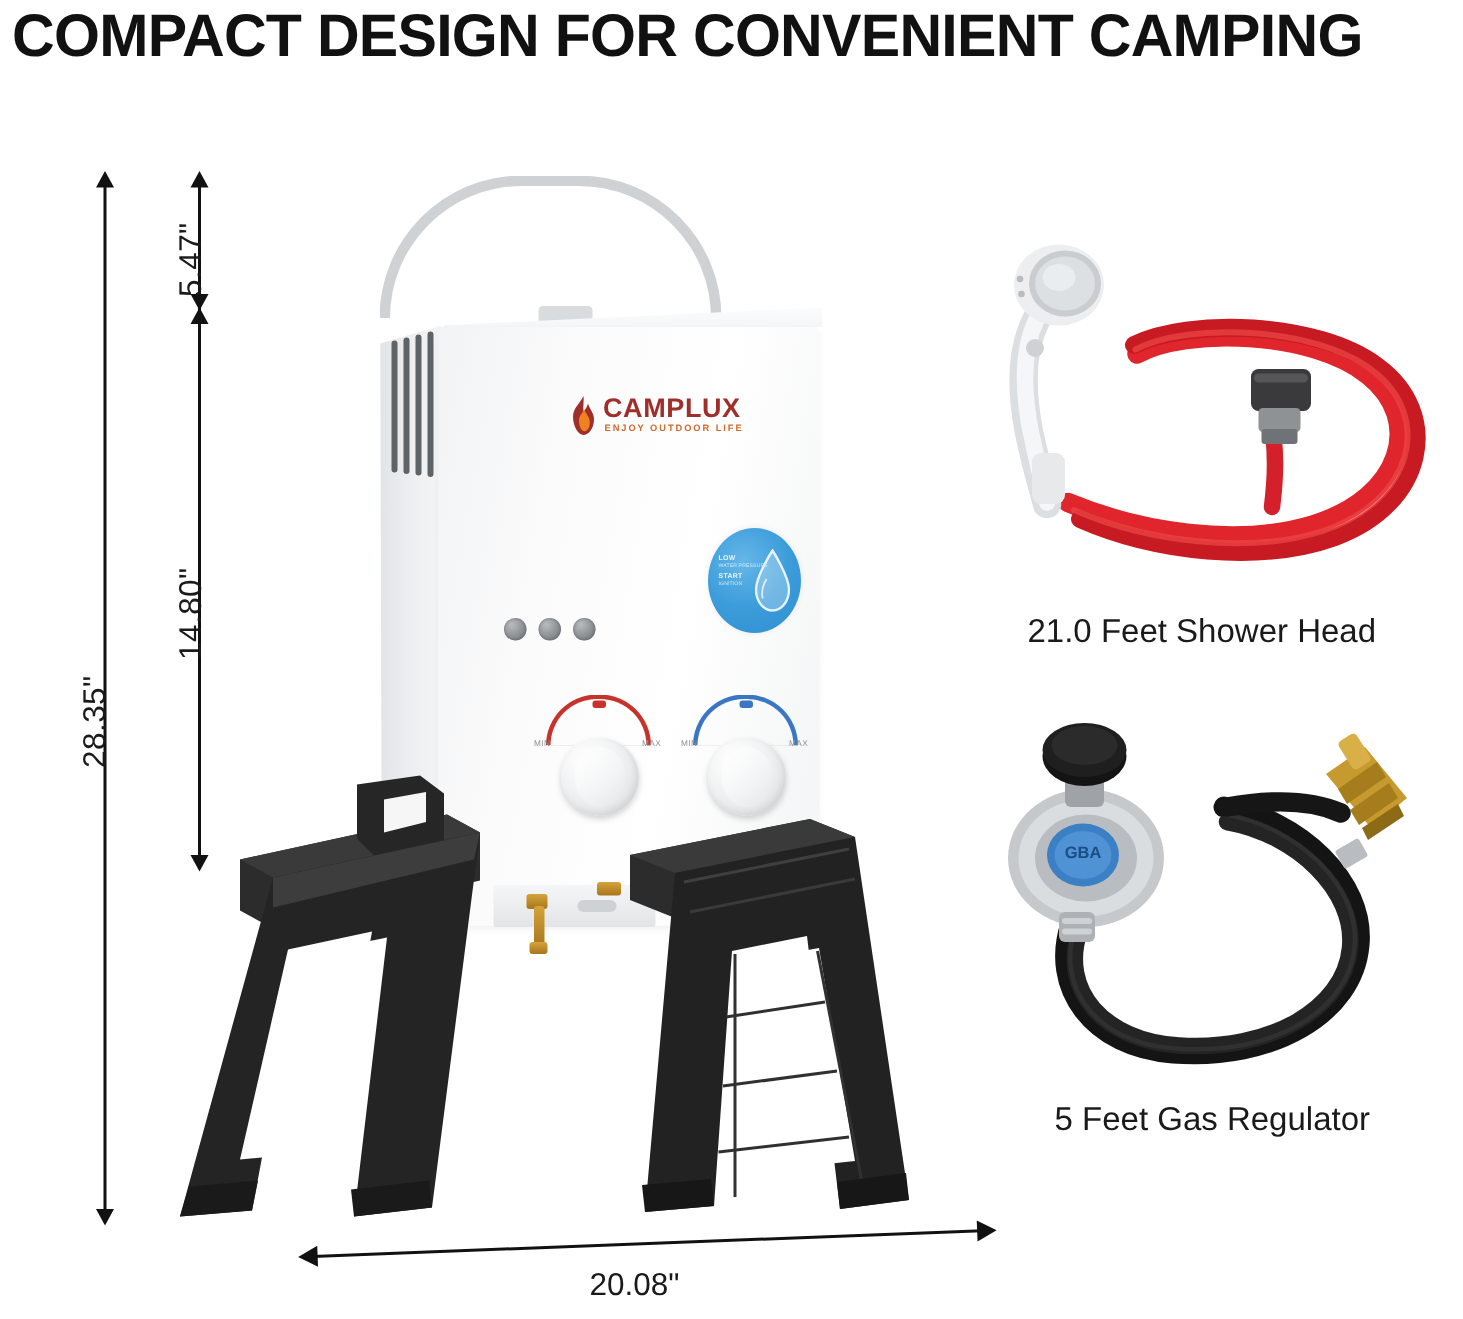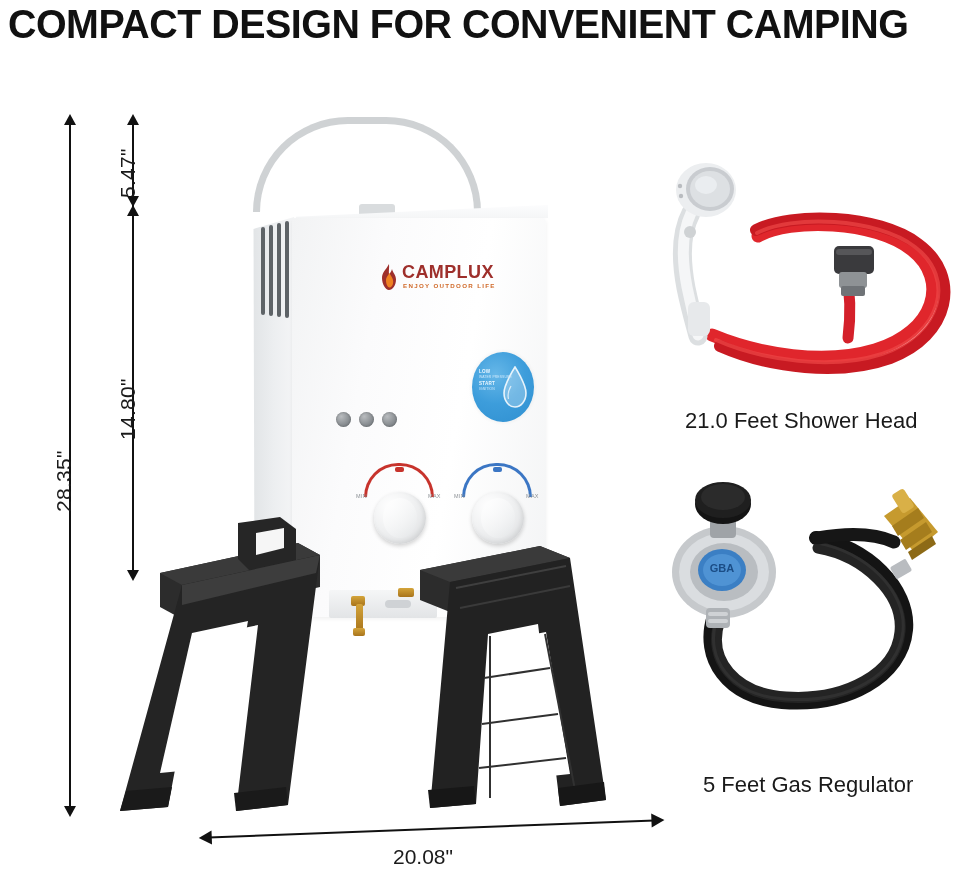"5 Feet Gas Regulator" #regulator-label { top: 772px -> 733px }
